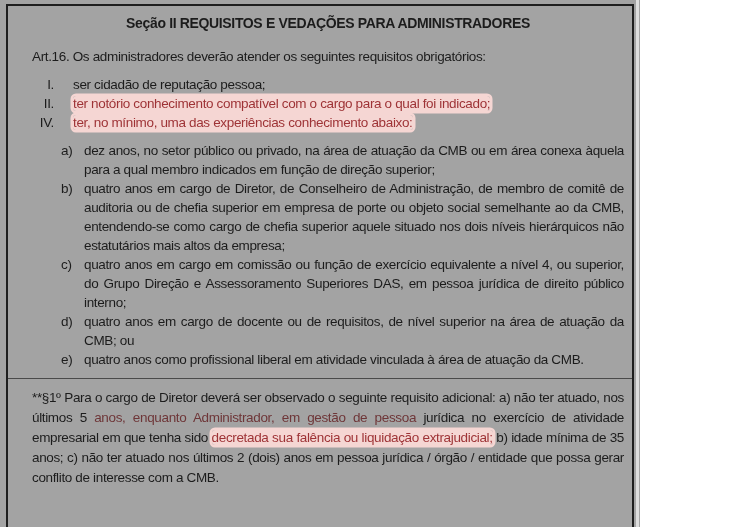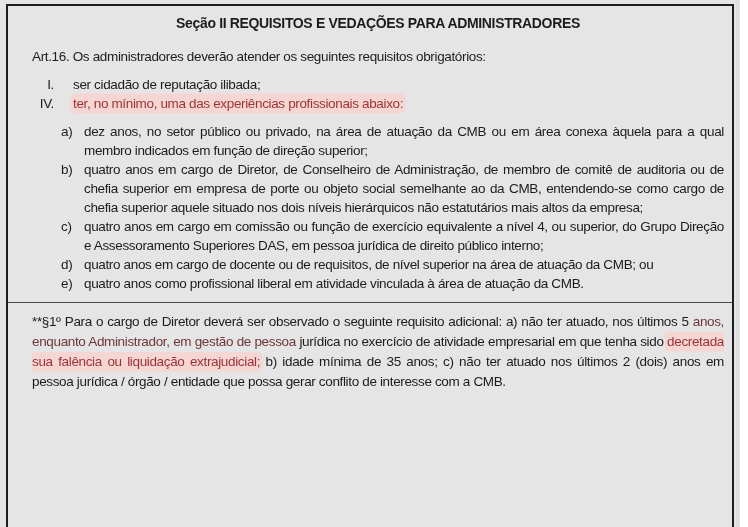"Seção II REQUISITOS E VEDAÇÕES" .page { background: #e5e5e5 -> #a3a3a3; width: 740px -> 640px }
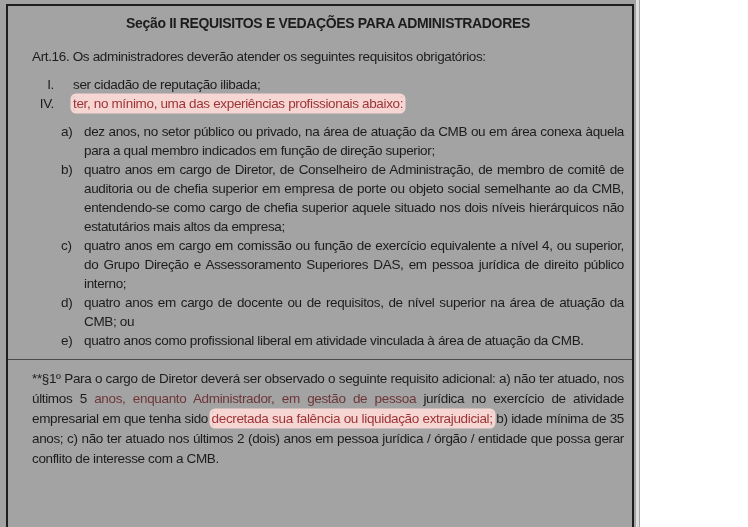"ser cidadão de reputação ilibada;" span { text: ilibada -> pessoa }
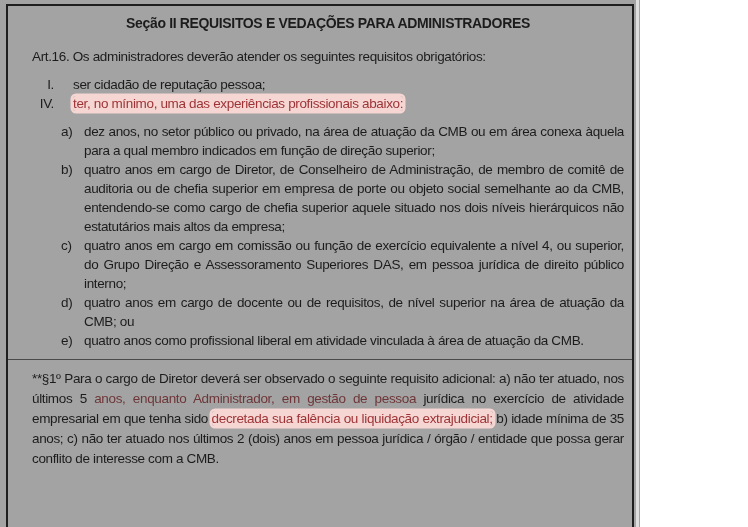"II." div.roman-item { html: none -> <div> <span>II.</span> <span><span>ter notório conhecimento compatível com o cargo para o qual foi indicado;</span></span> </div> }
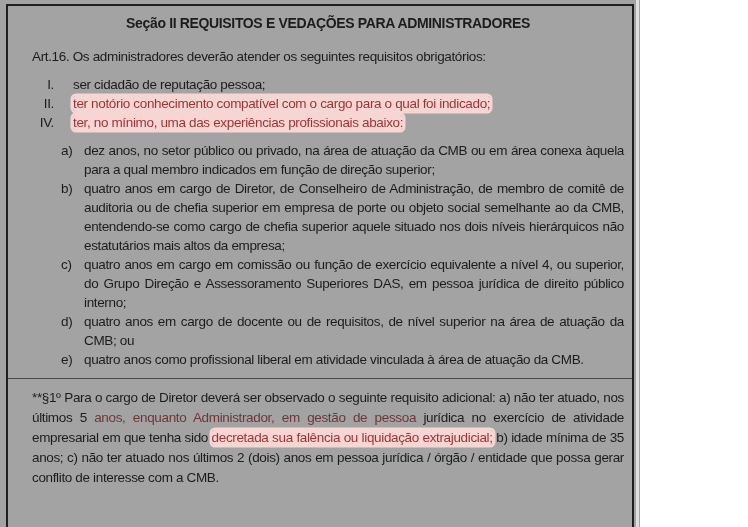"ter, no mínimo, uma das" span.red { text: profissionais -> conhecimento }
